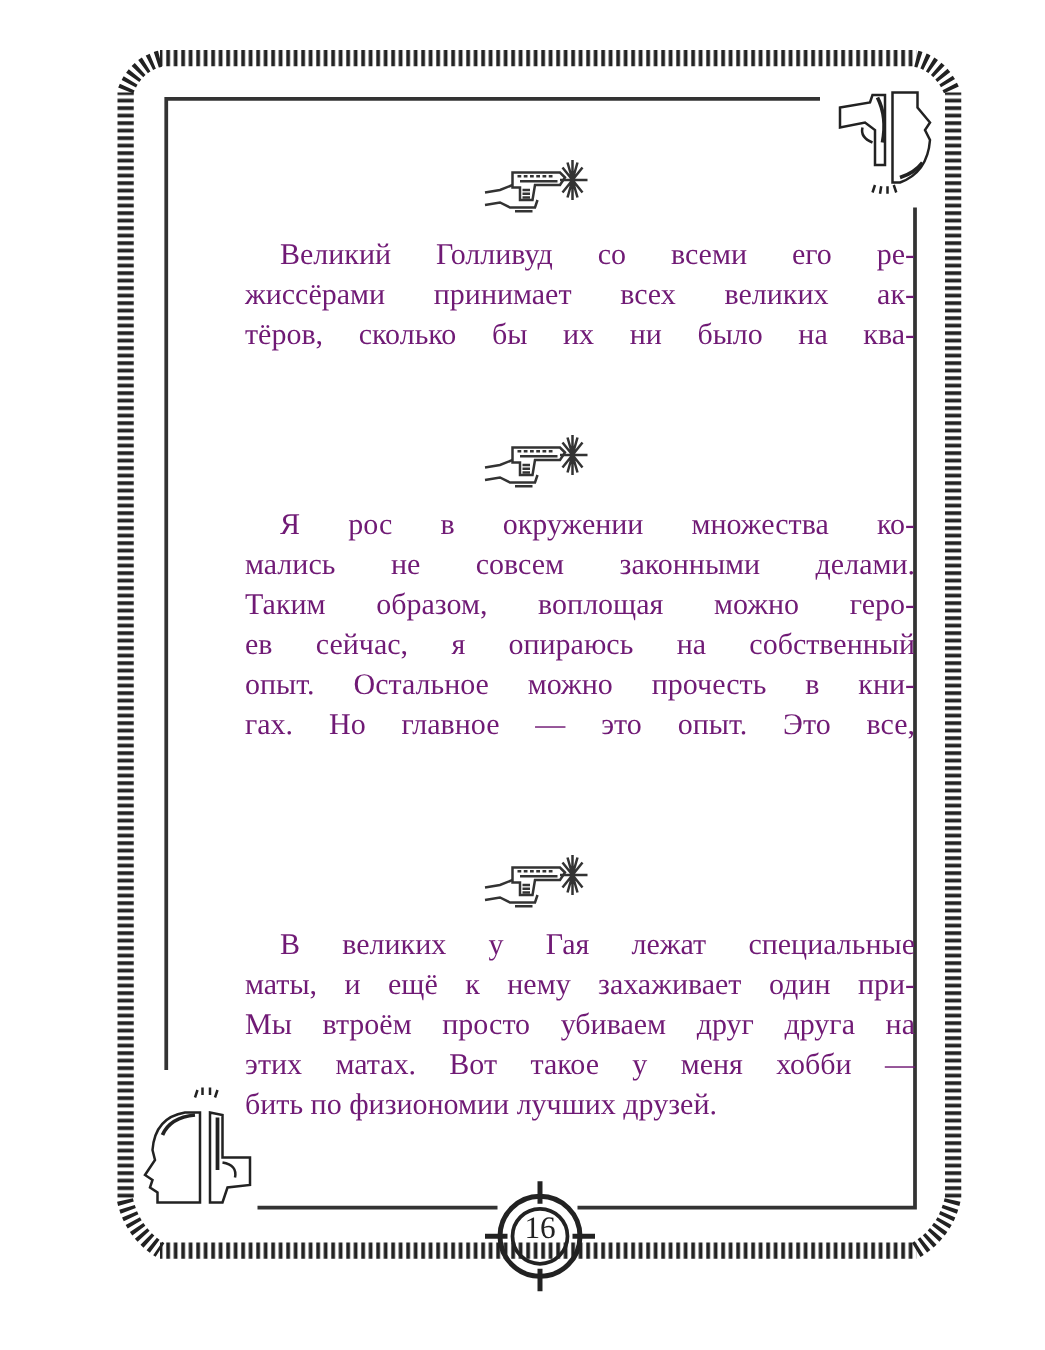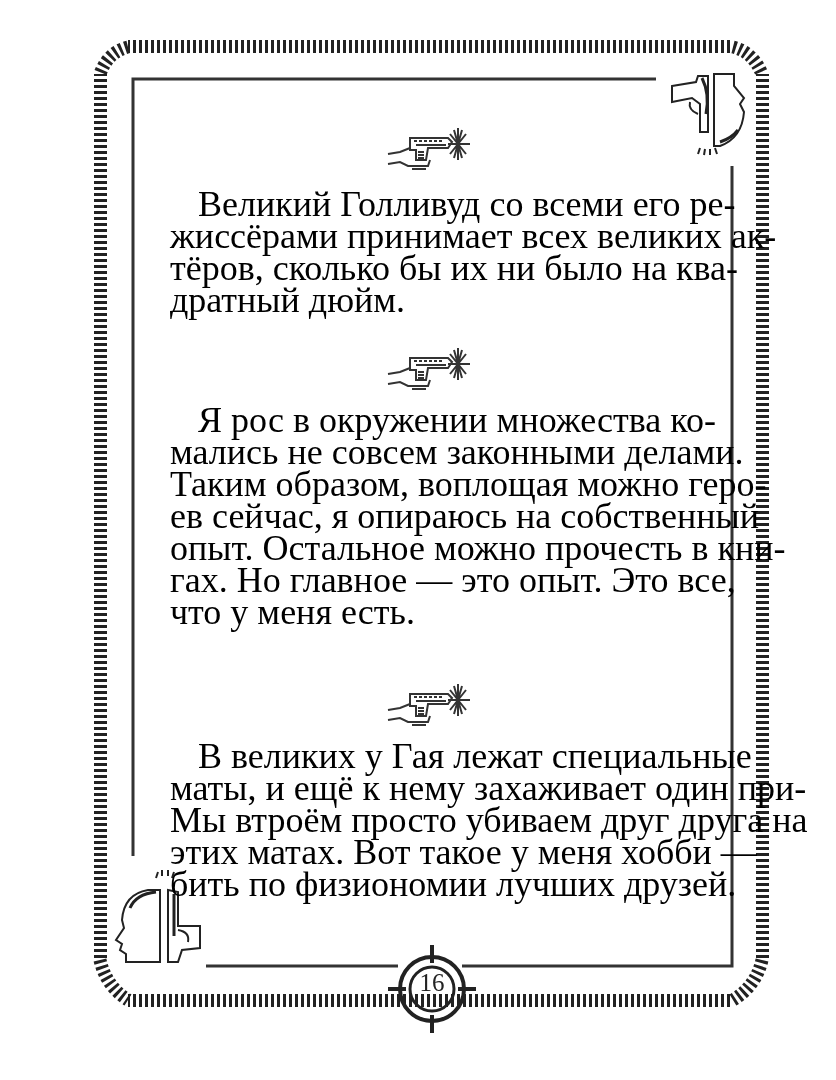"Великий Голливуд со всеми его" .para { color: #000000 -> #701a75; font-size: 36px -> 24px; left: 170px -> 196px }
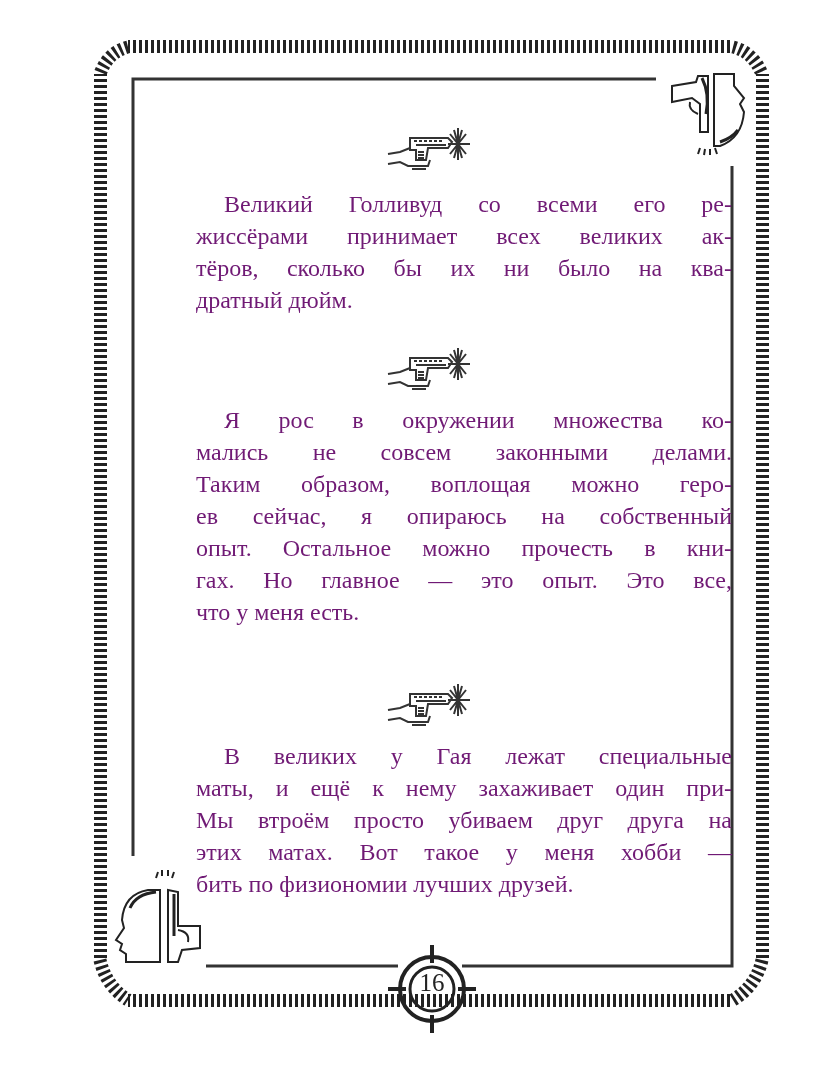"дратный дюйм." span.line { html: <span>дратный дюйм.</span> -> none }
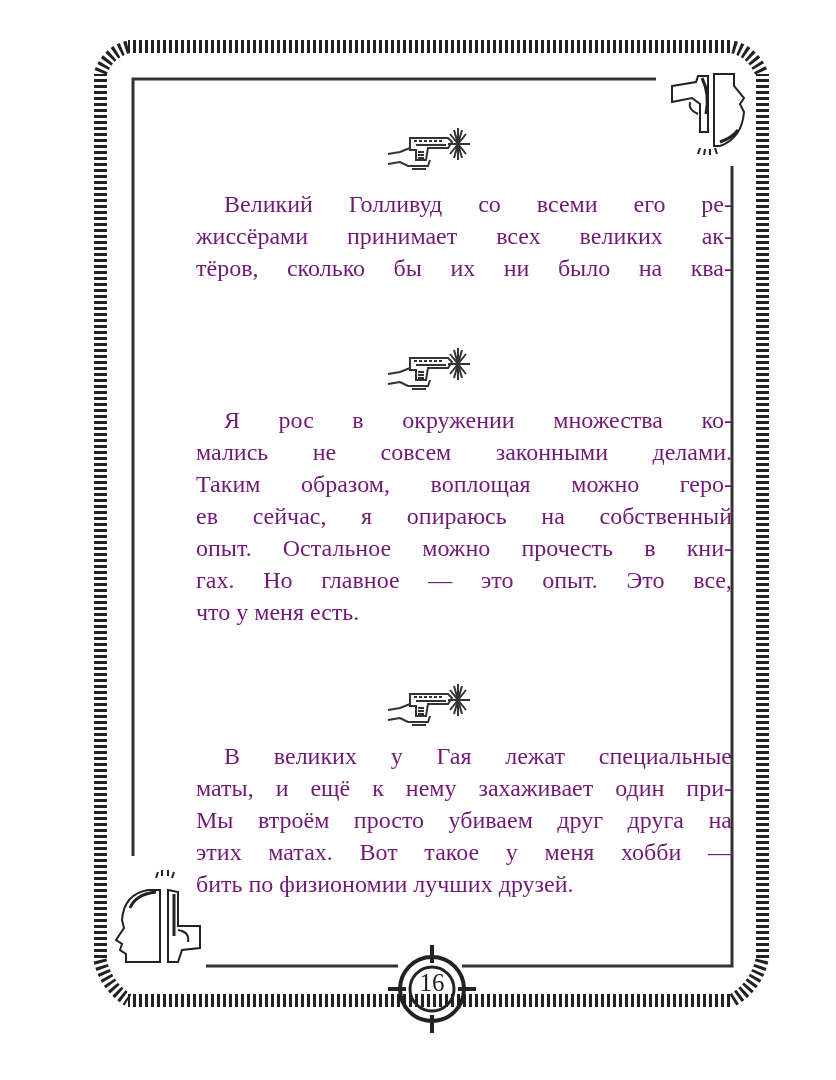"что у меня есть." span.line { html: <span>что у меня есть.</span> -> none }
